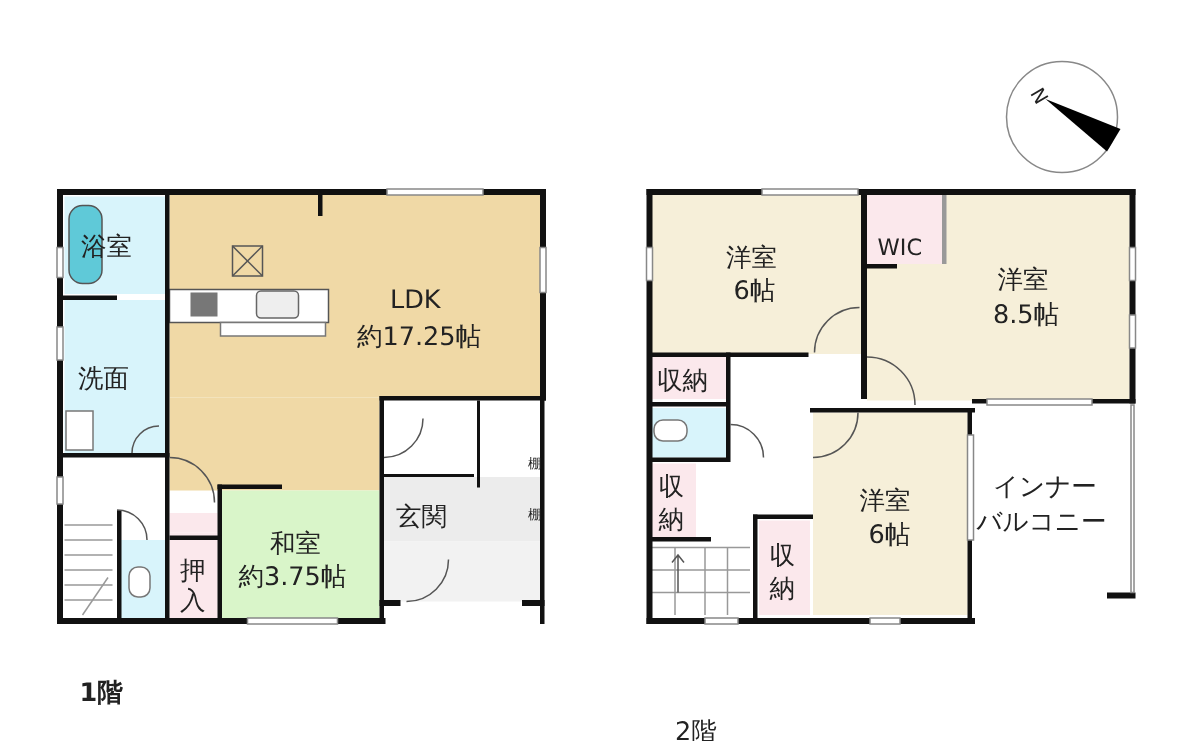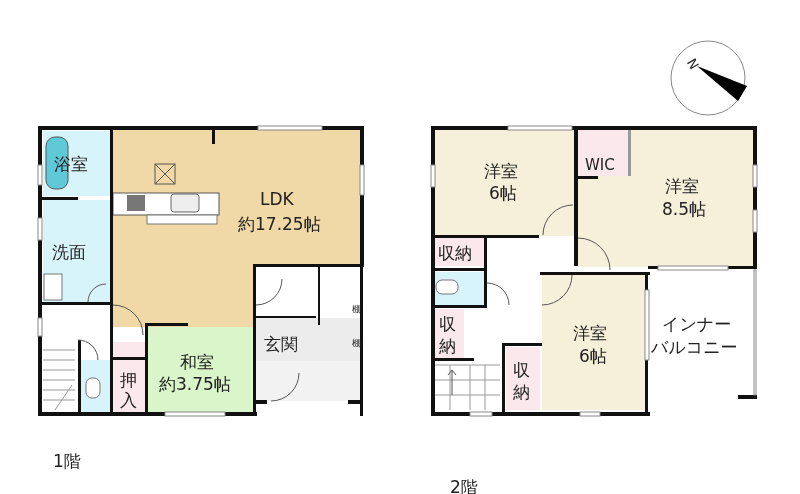"1階" div.floor-label { font-weight: none -> bold }
